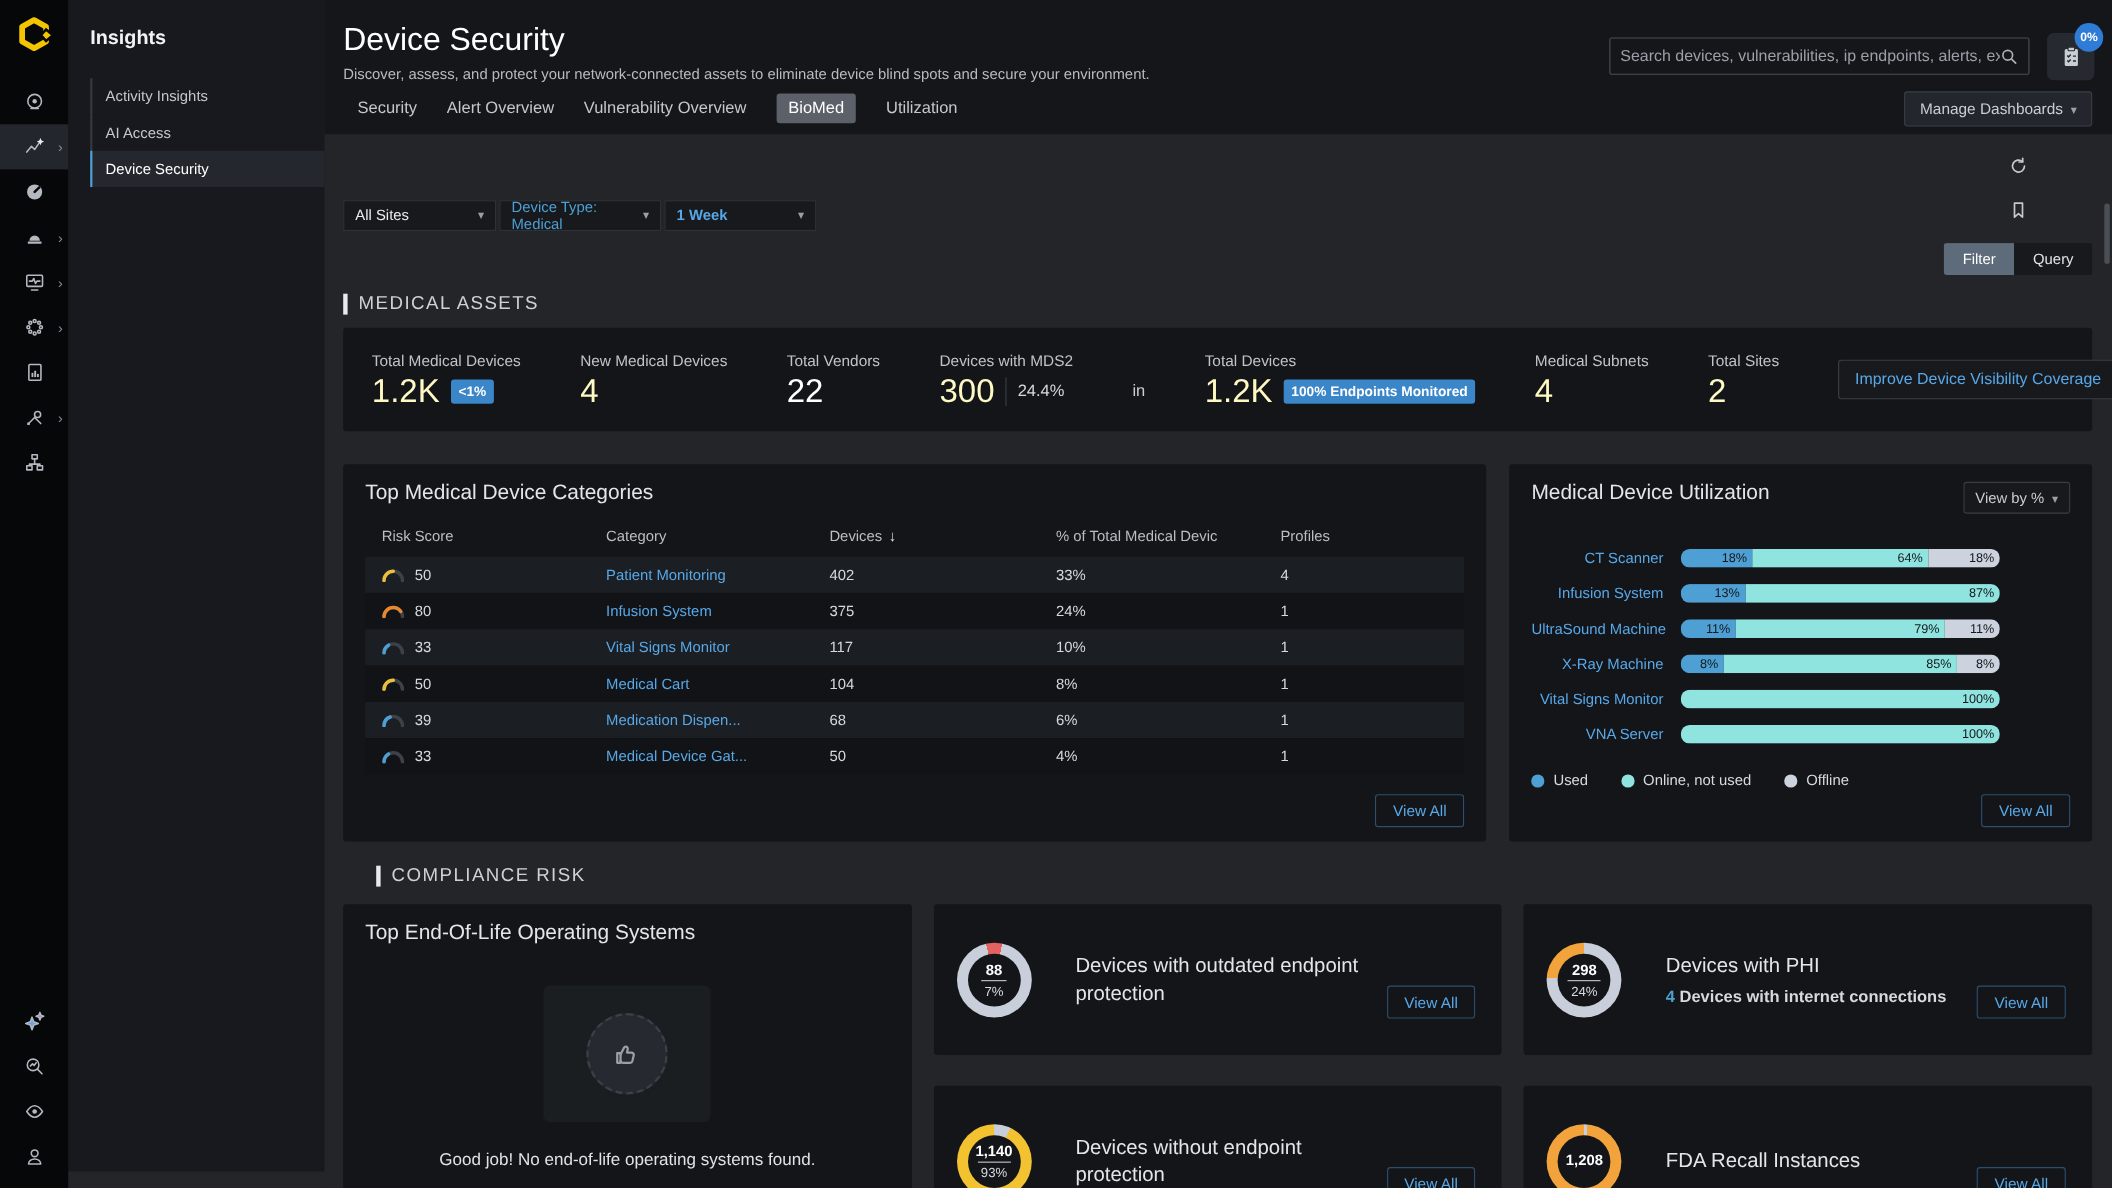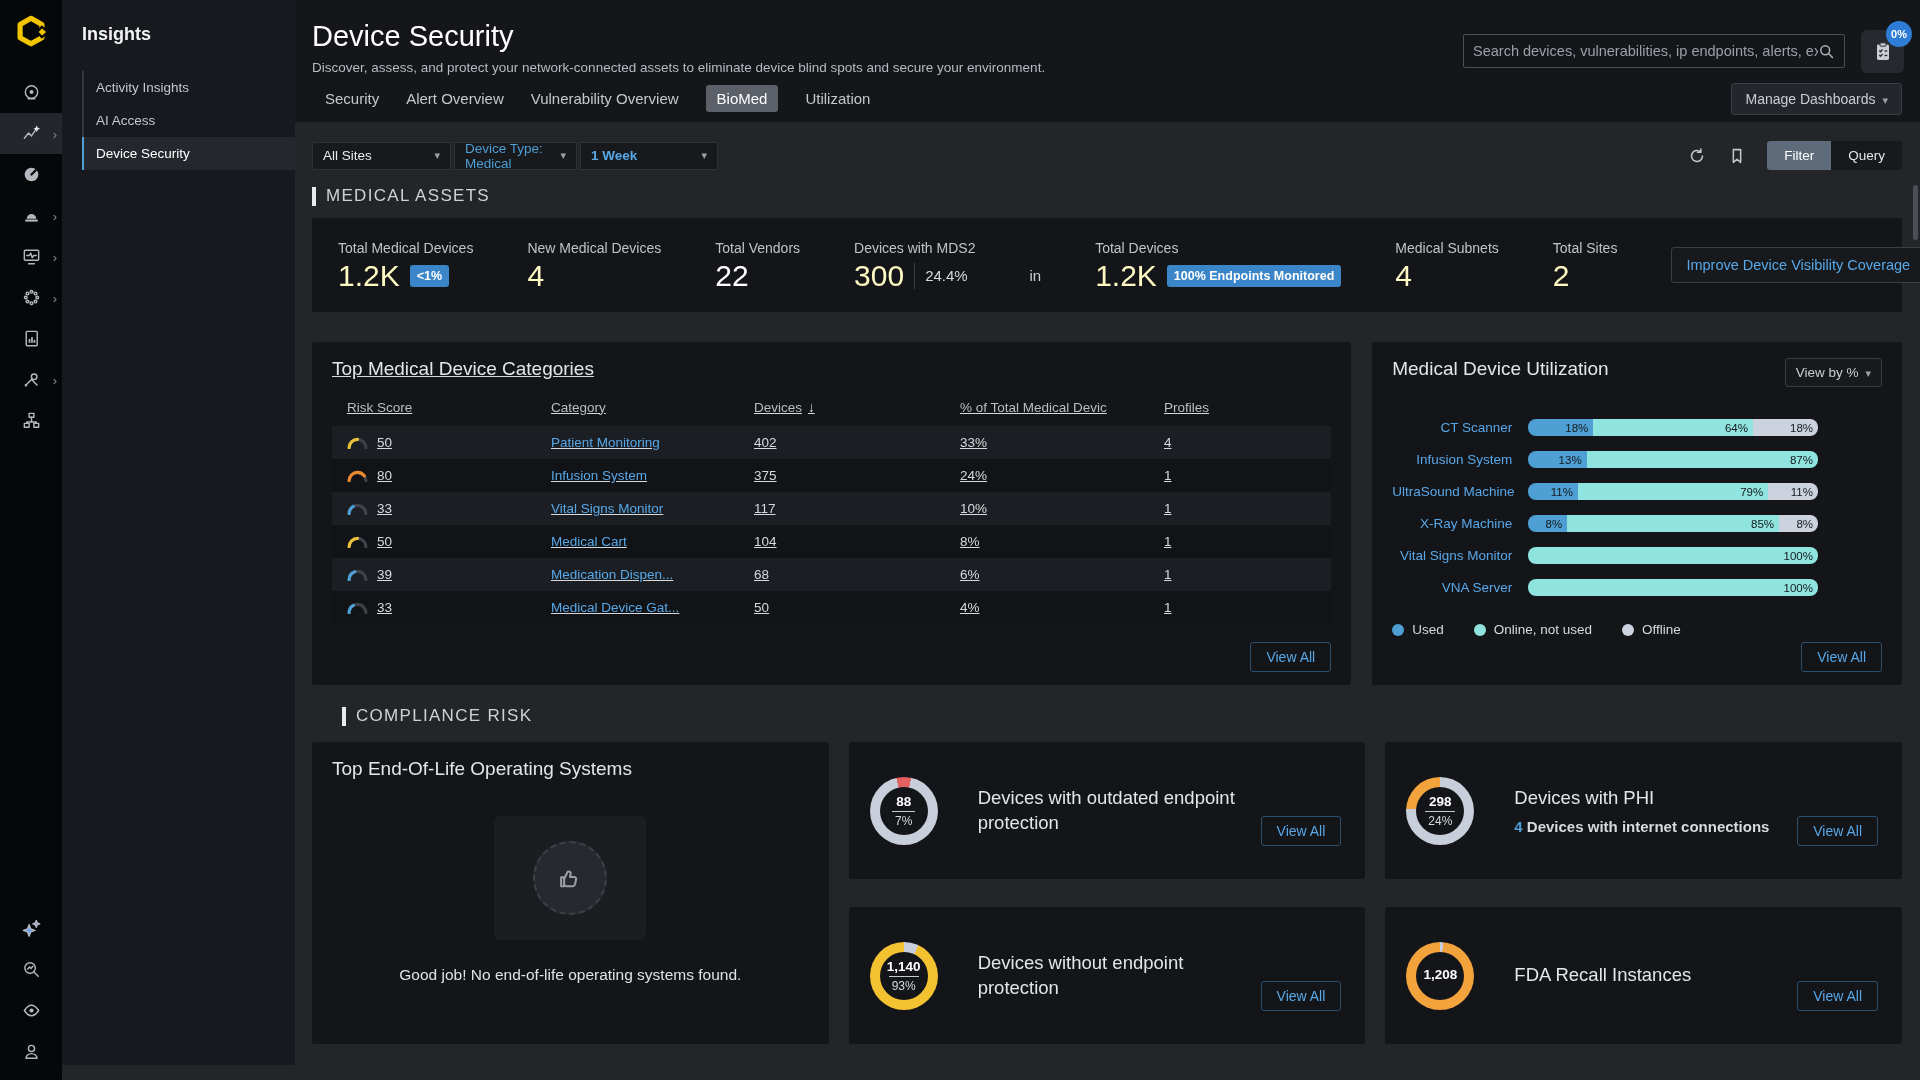"Device Type: Medical" div.dd { width: 123px -> 147px }
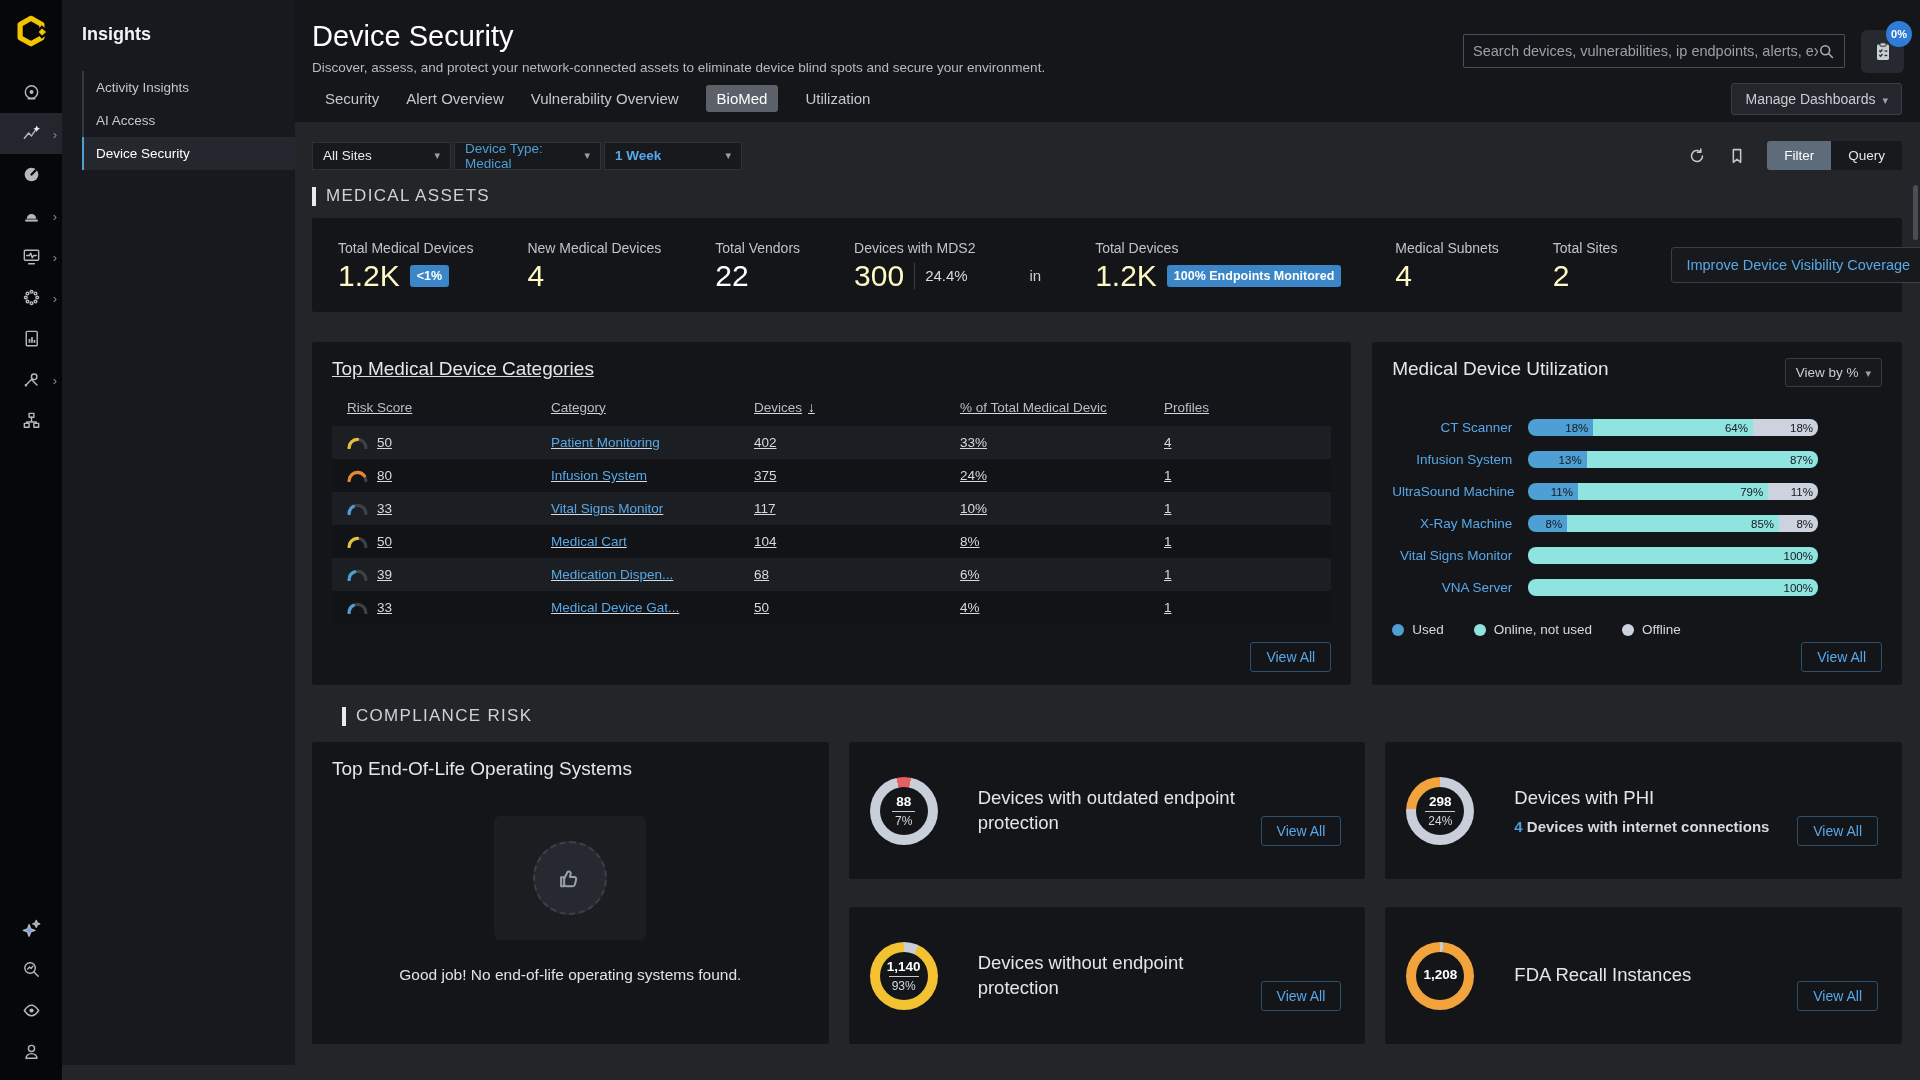"Filter" .filter-actions { flex-direction: none -> column }
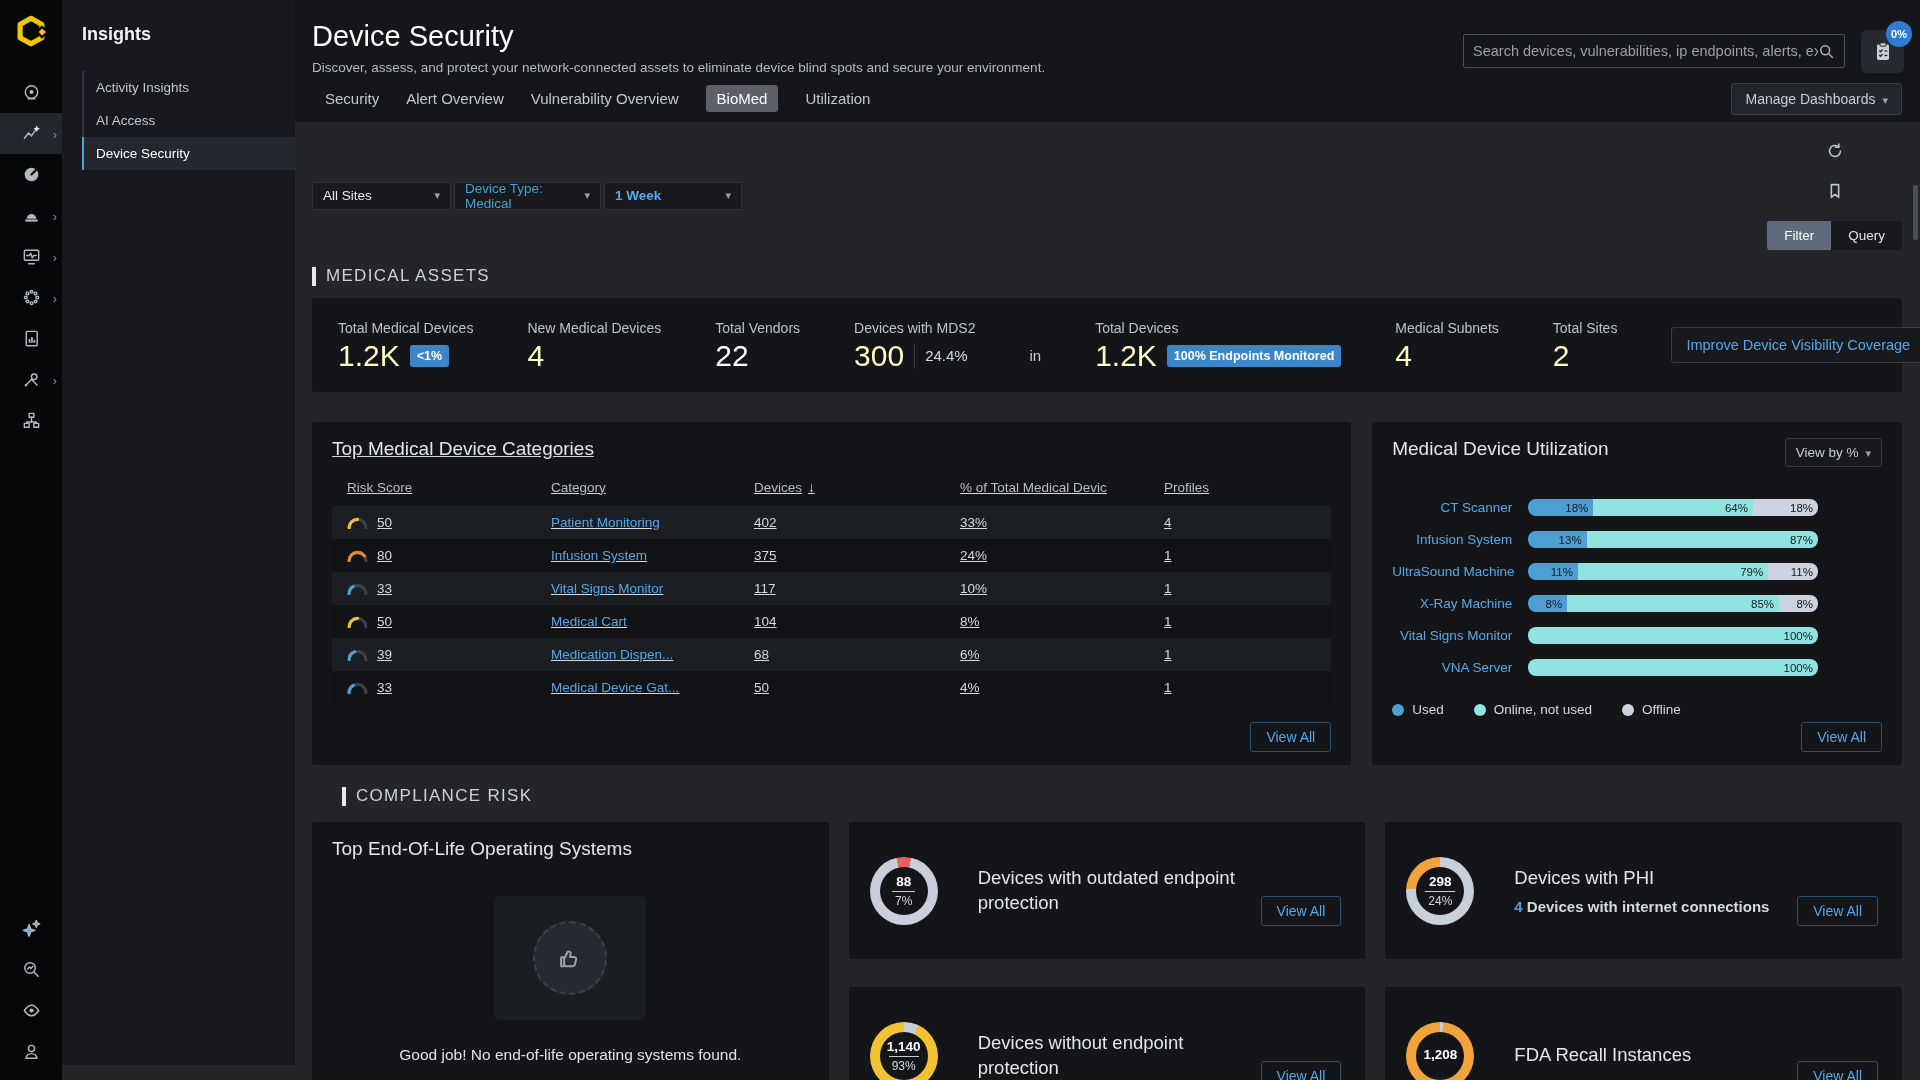"Top Medical Device Categories" .cat-card { text-decoration: underline -> none }
